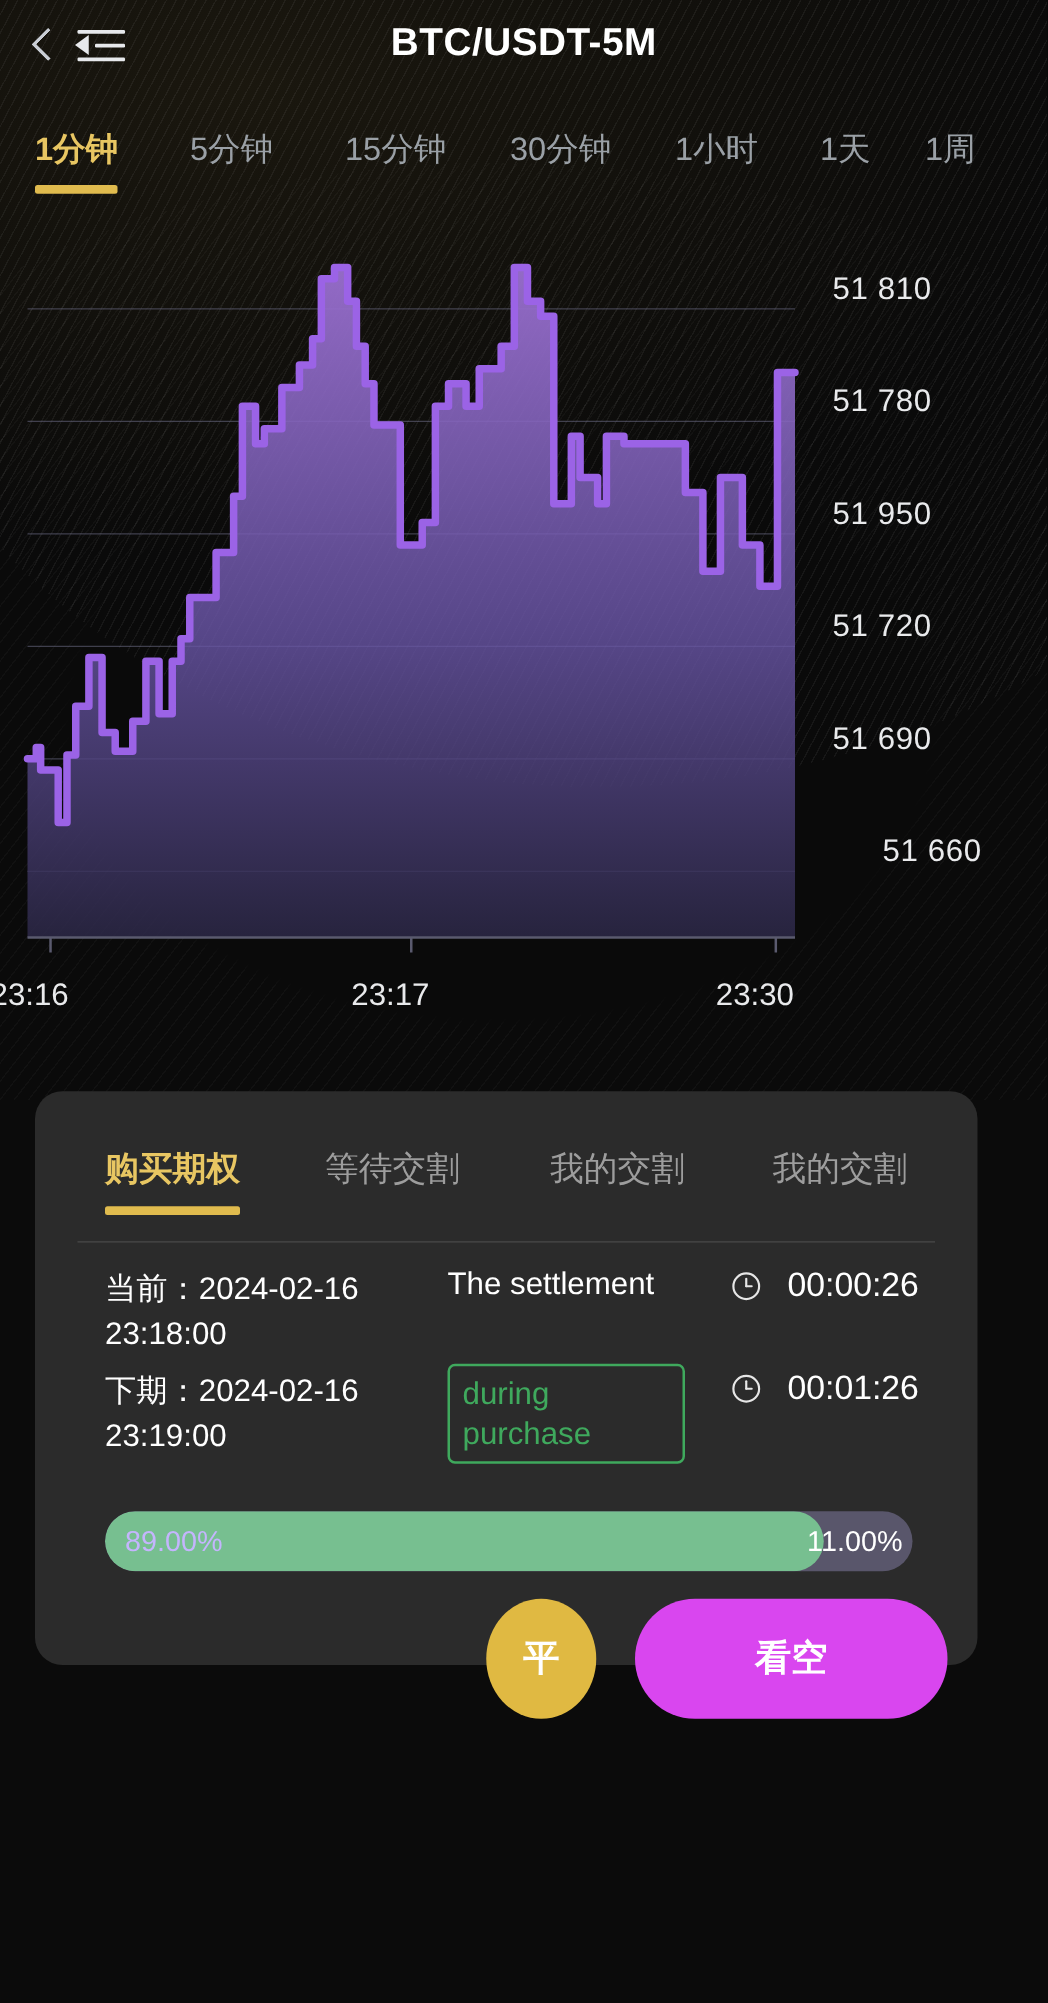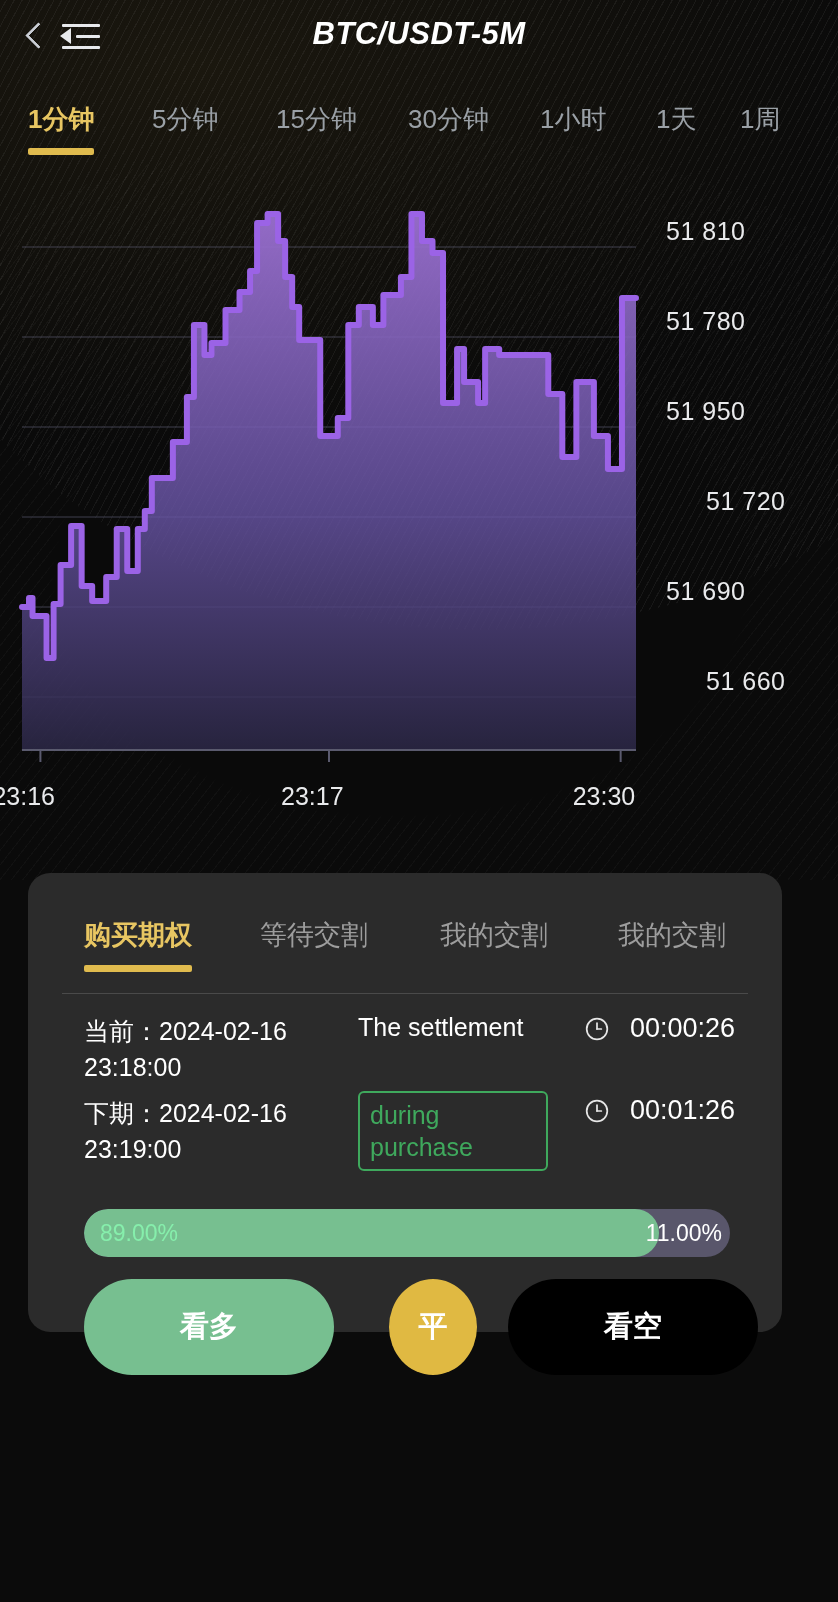"BTC/USDT-5M" .header { font-style: italic -> none }
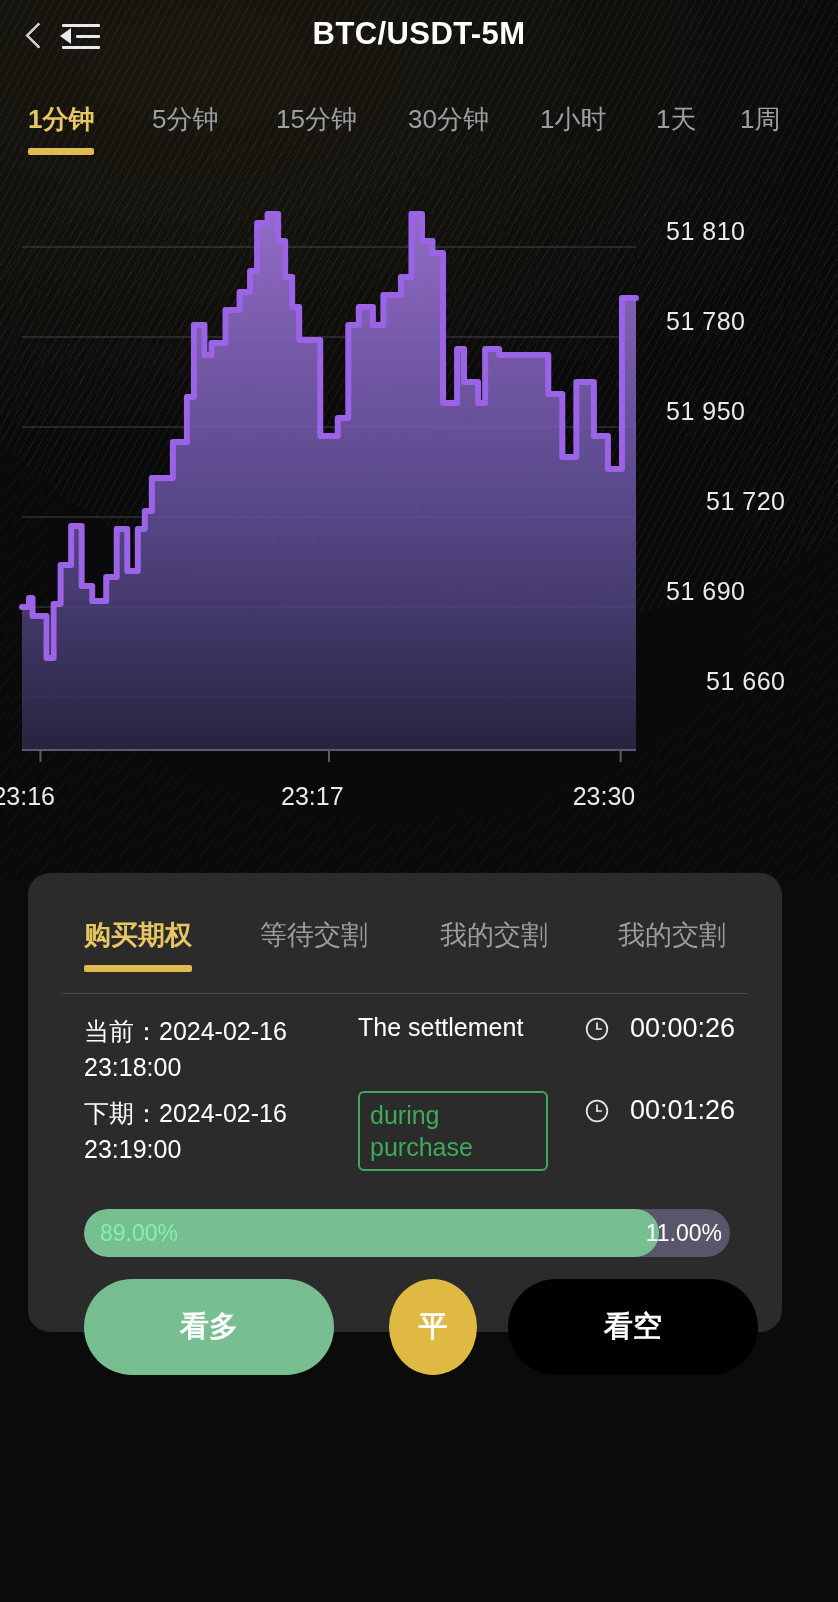"51 720" div.ylabel { margin-left: 40px -> none }
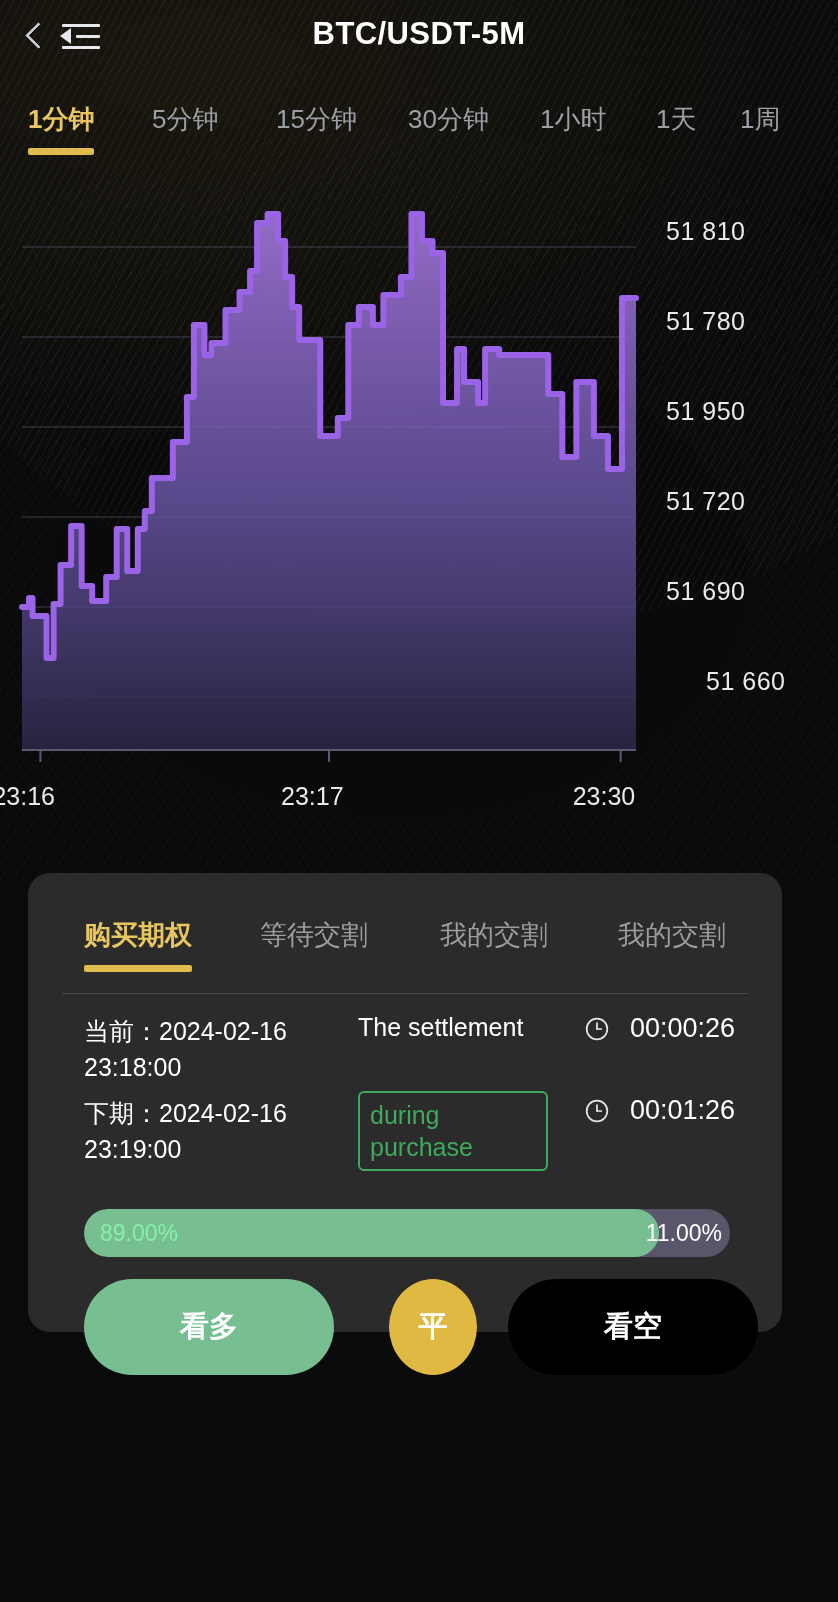"89.00%" .progress .p-left { color: #86efac -> #c4b5fd }
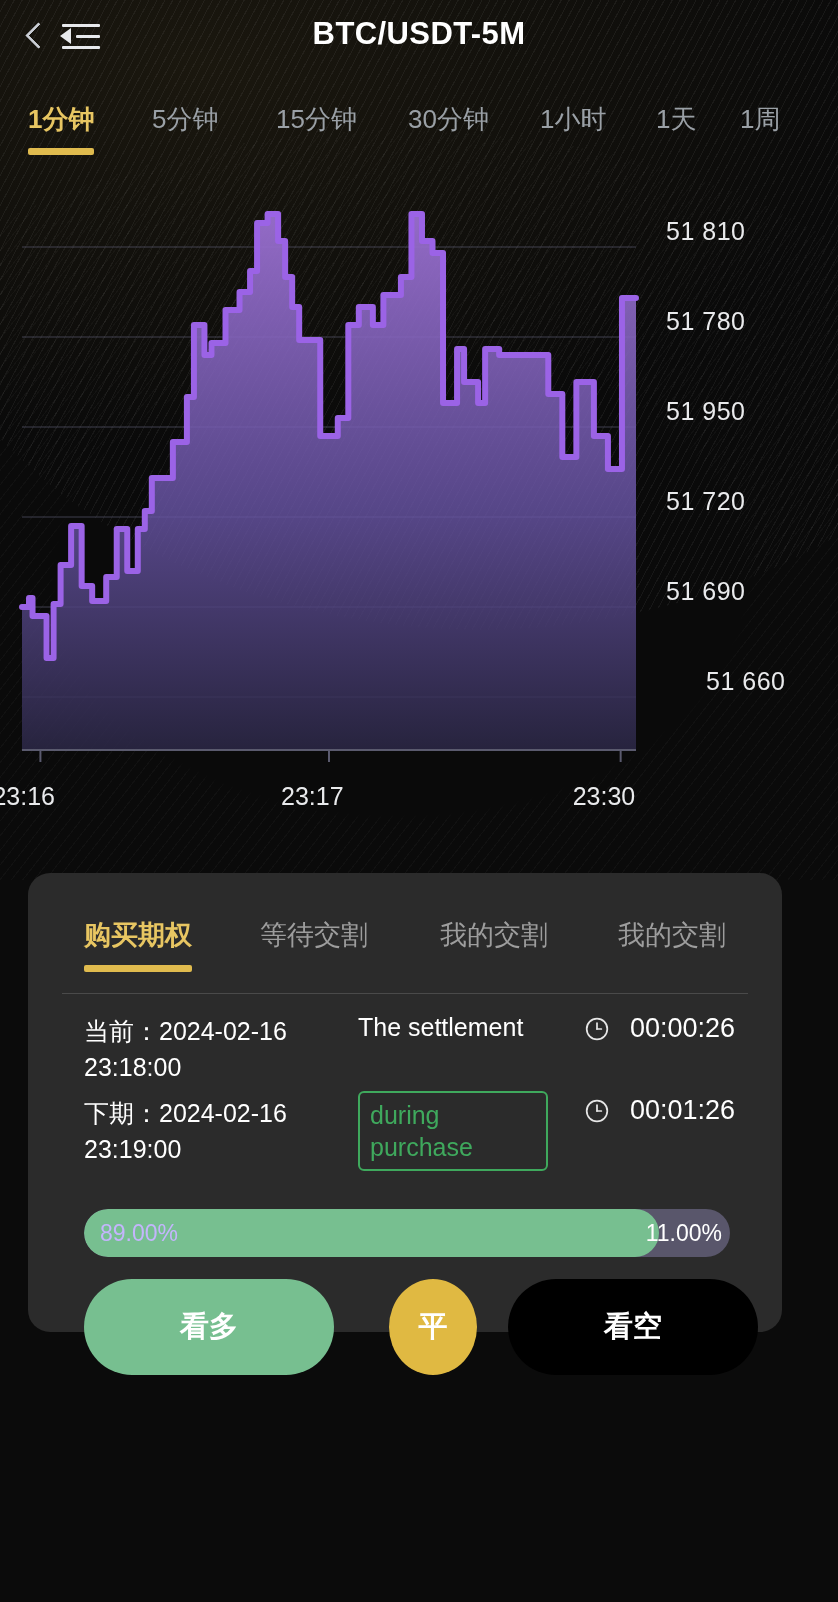"看多" div.btn-long { html: <div>看多</div> -> none }
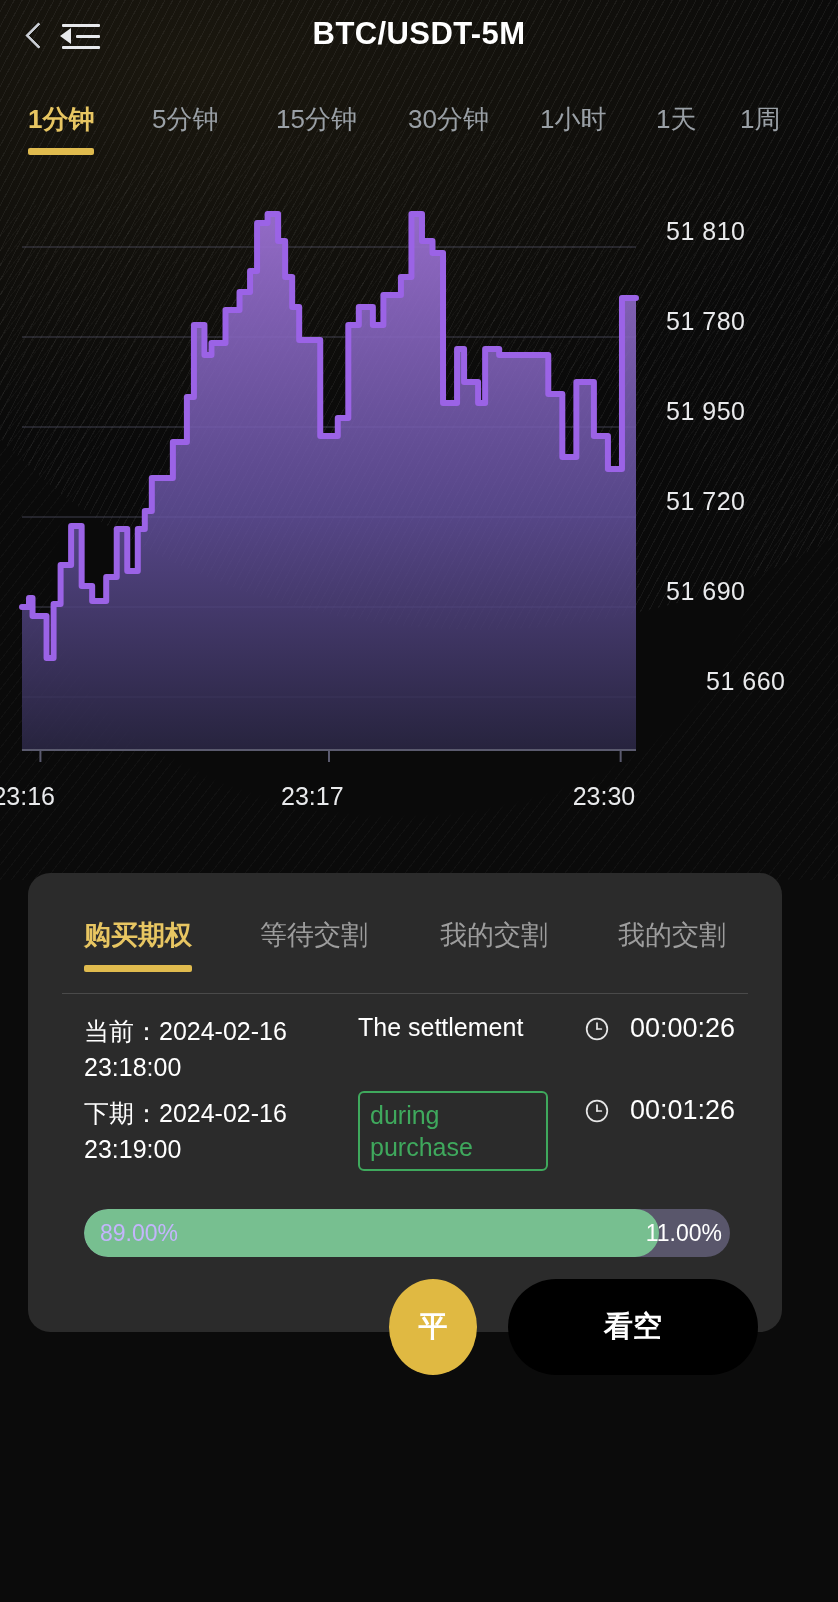"看空" .btn-short { background: #000000 -> #d946ef }
